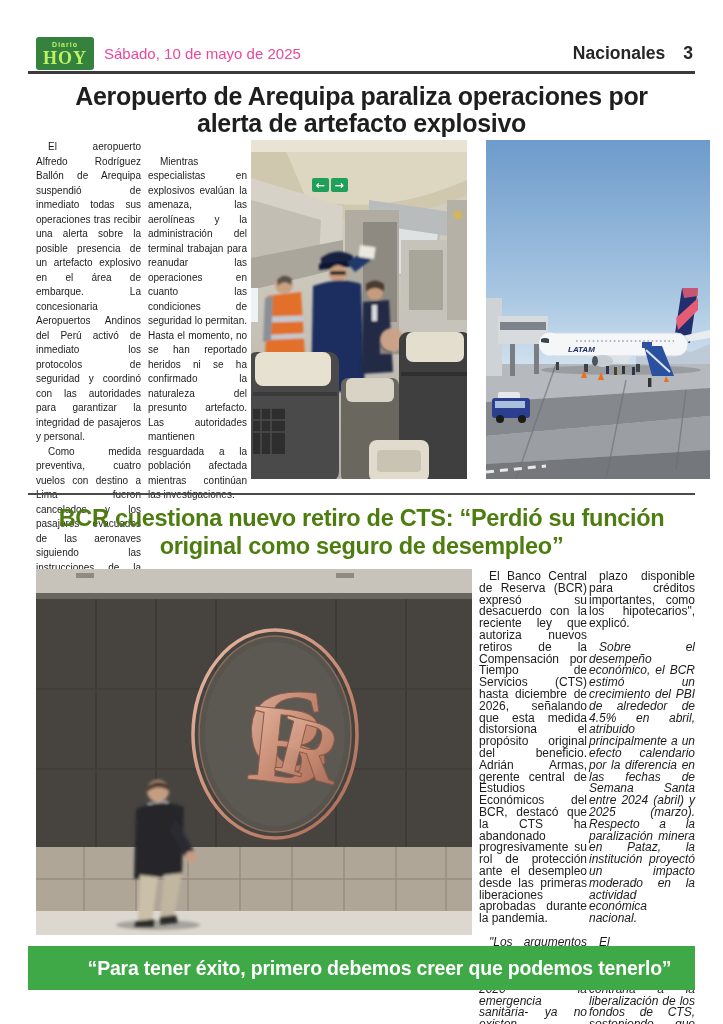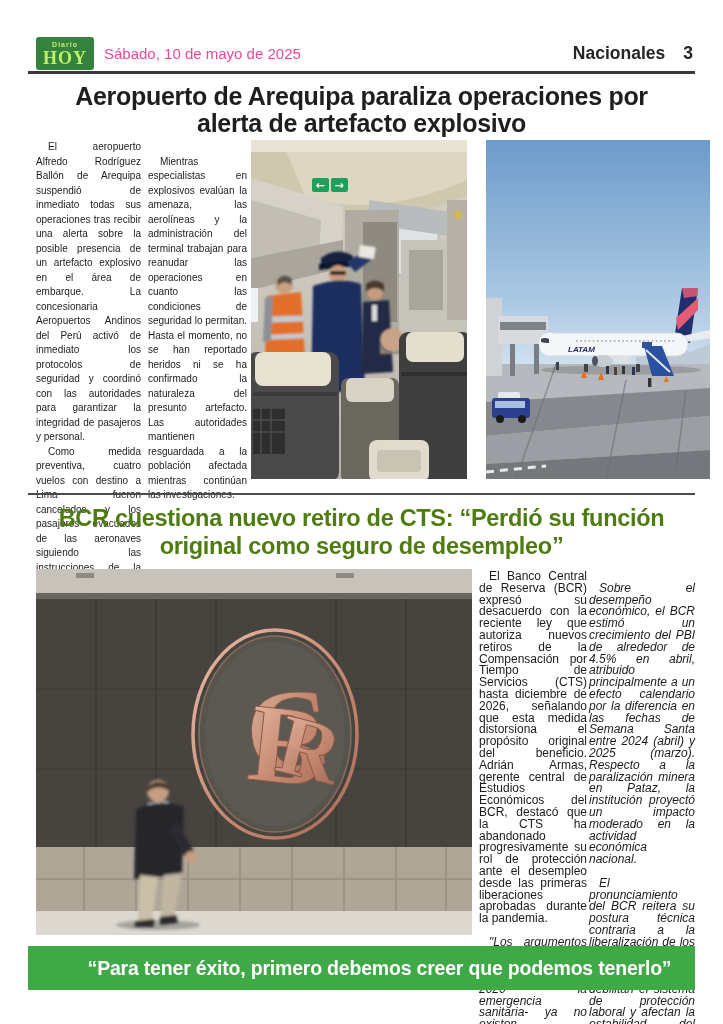"plazo disponible para créditos" p { html: none -> <p>plazo disponible para créditos importantes, como los hipotecarios", explicó.</p> }
